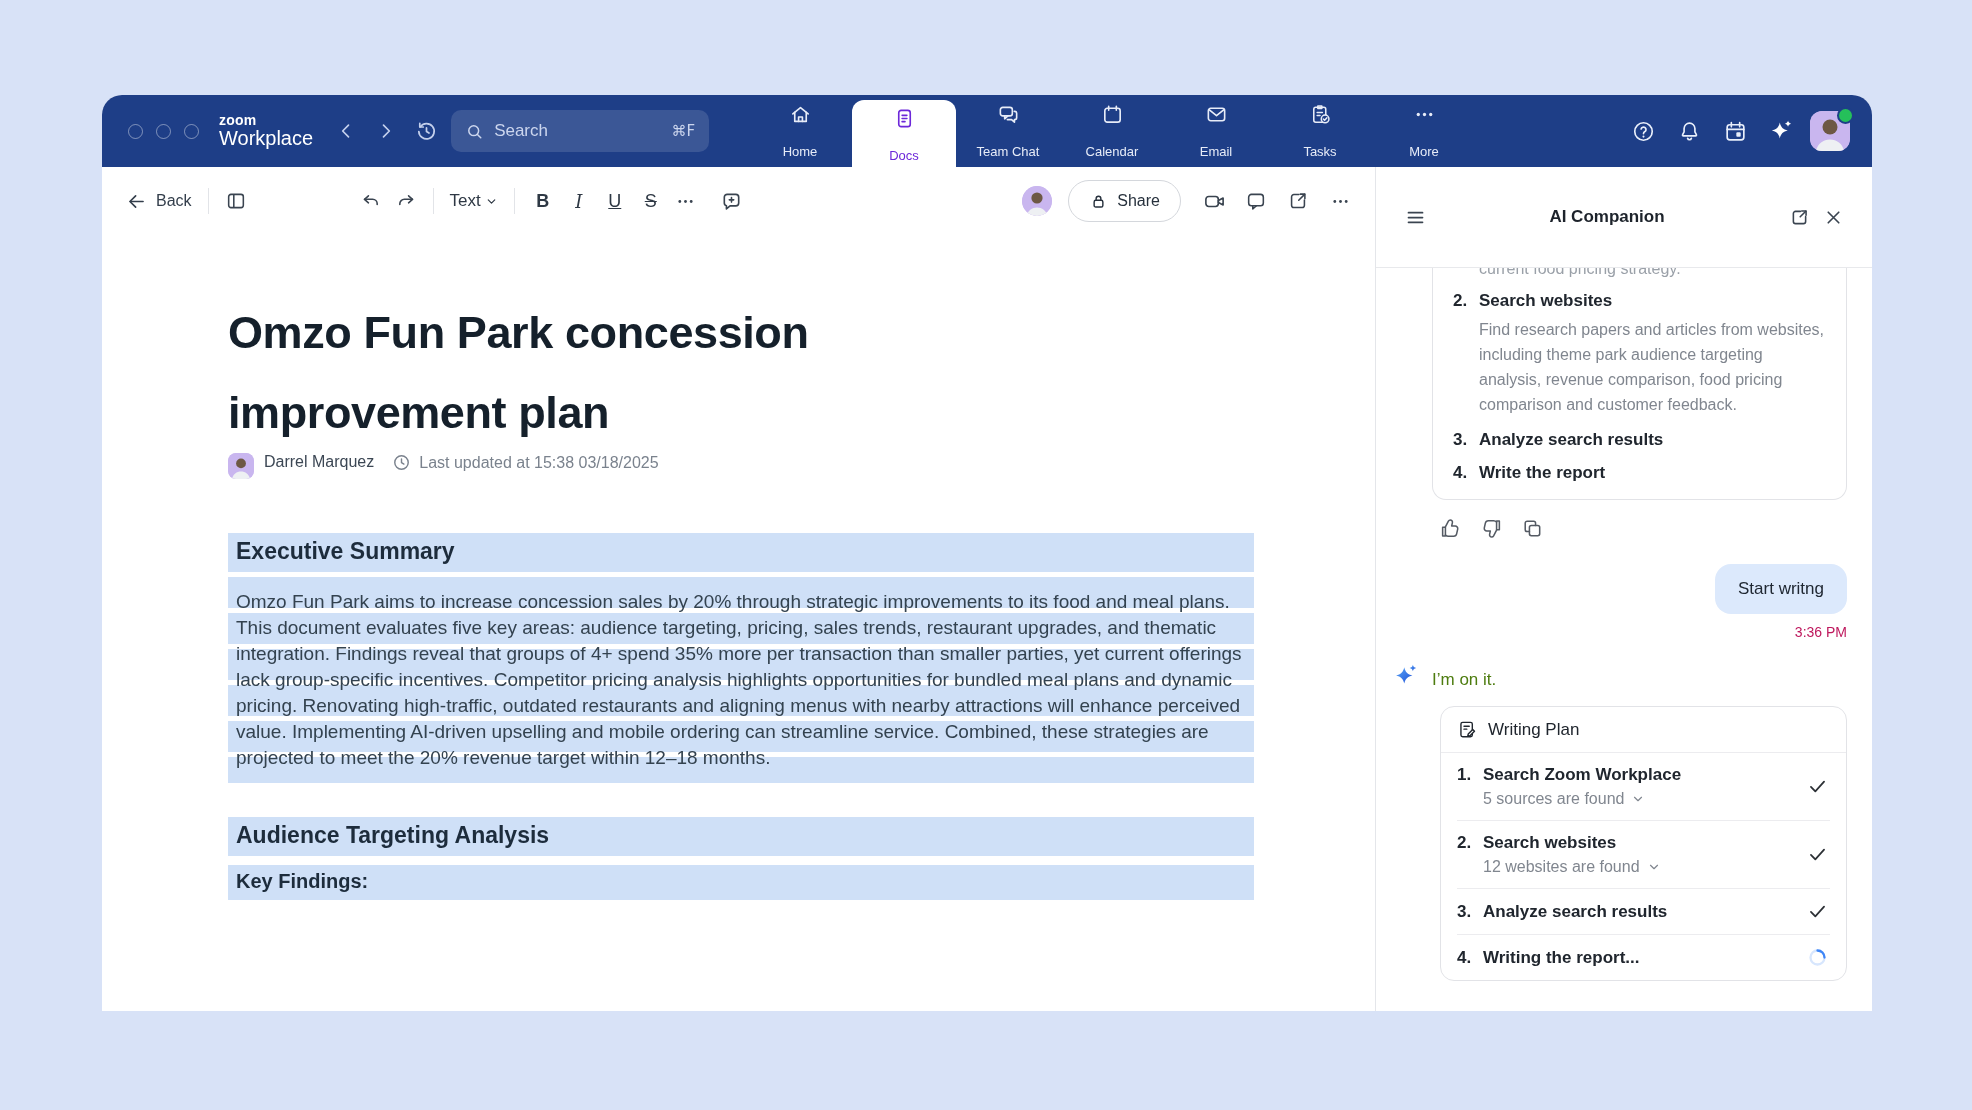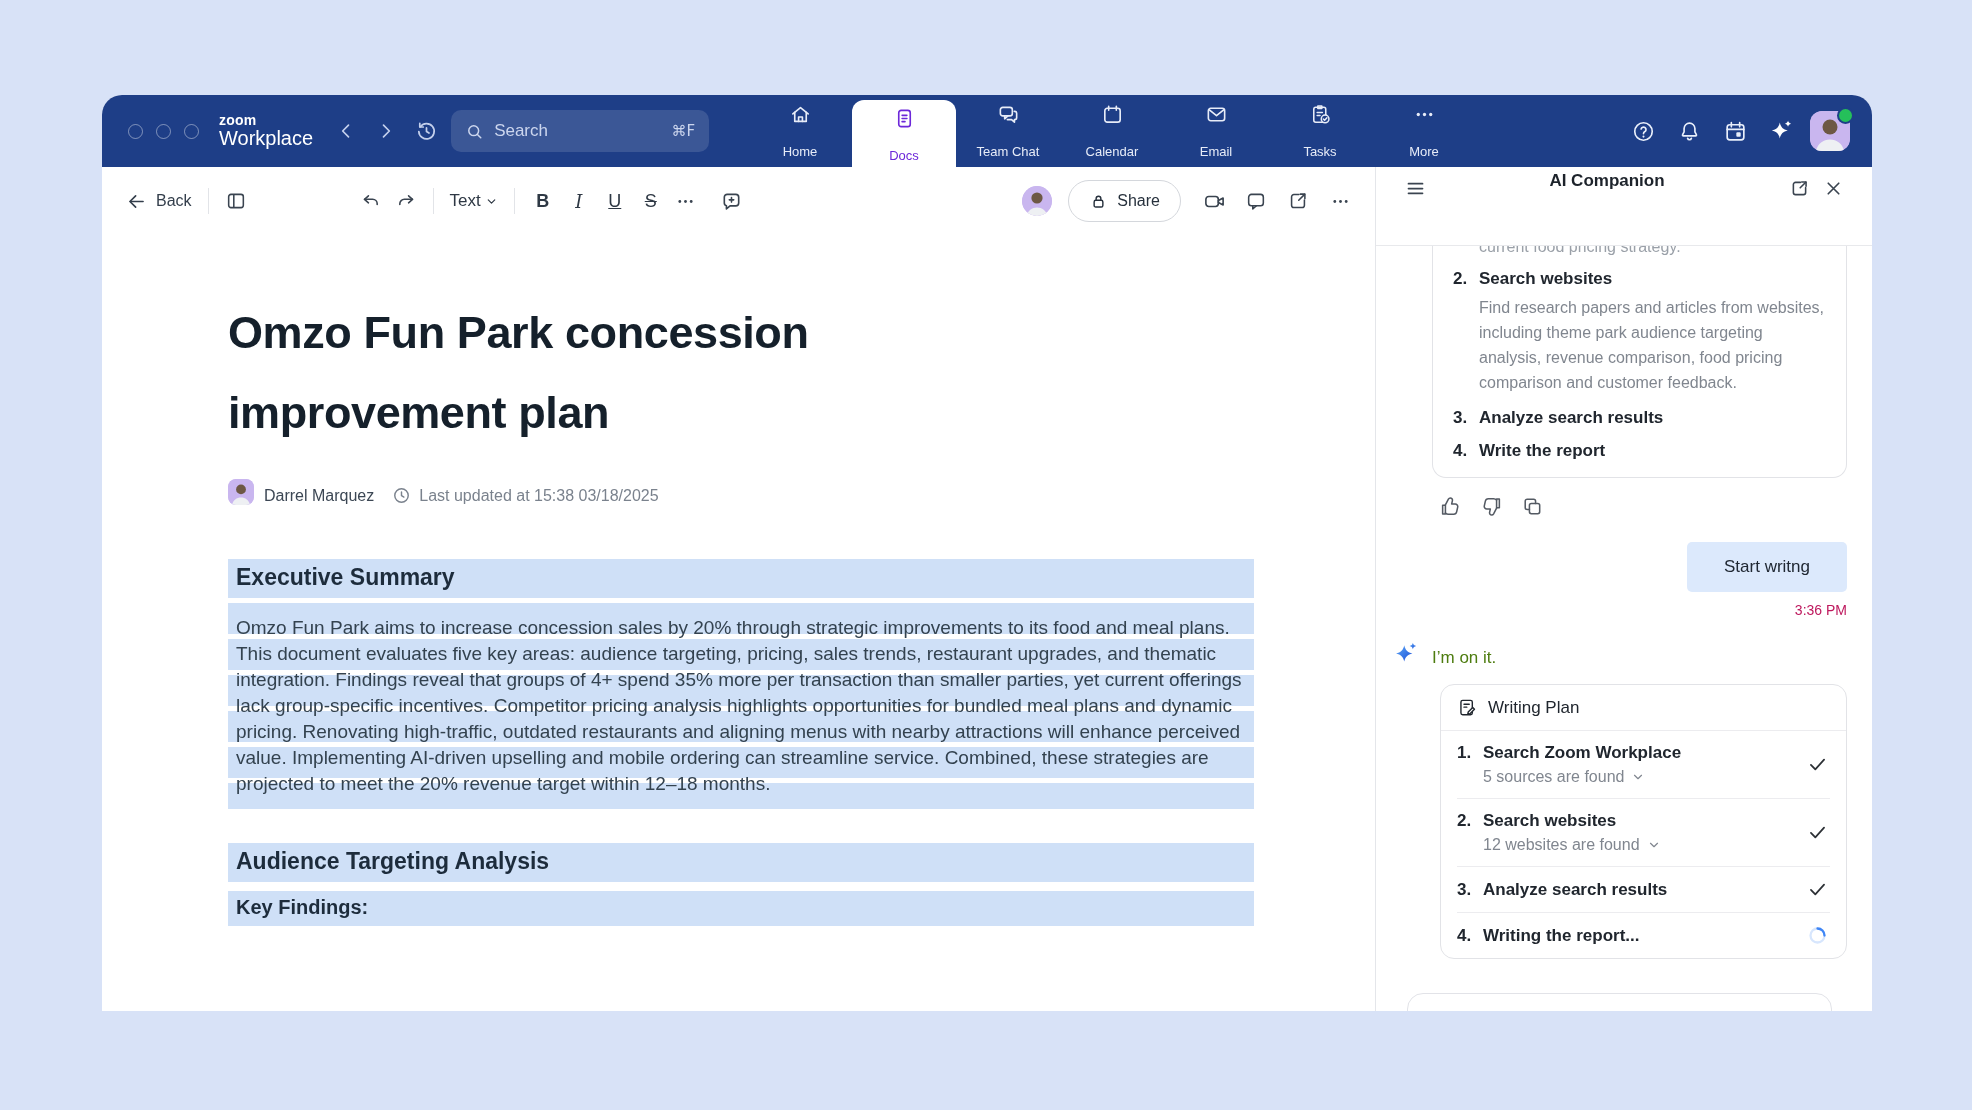"AI Companion" .ai-header { align-items: none -> center; padding: 4px 22px -> 15px 22px }
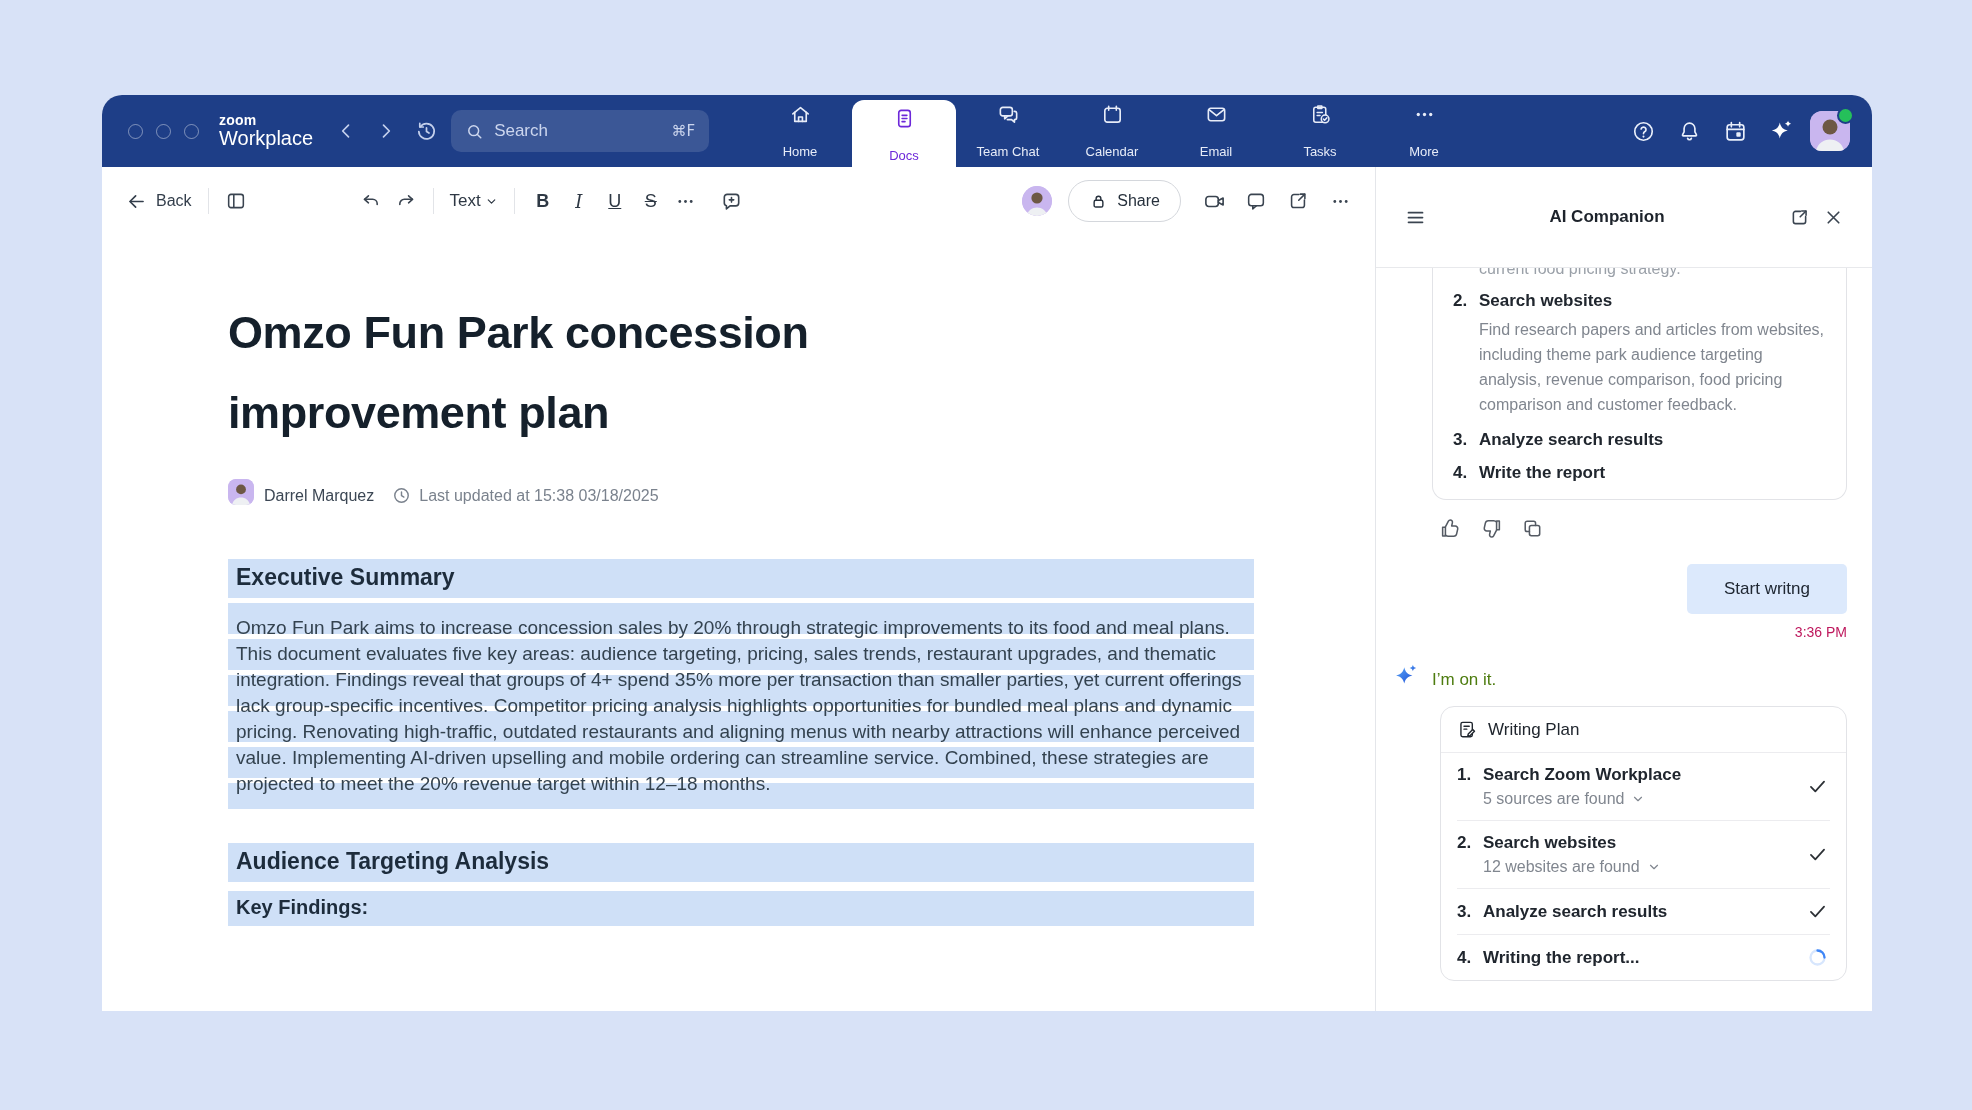"Darrel Marquez" .doc-meta { align-items: flex-end -> flex-start; margin-top: 26px -> none }
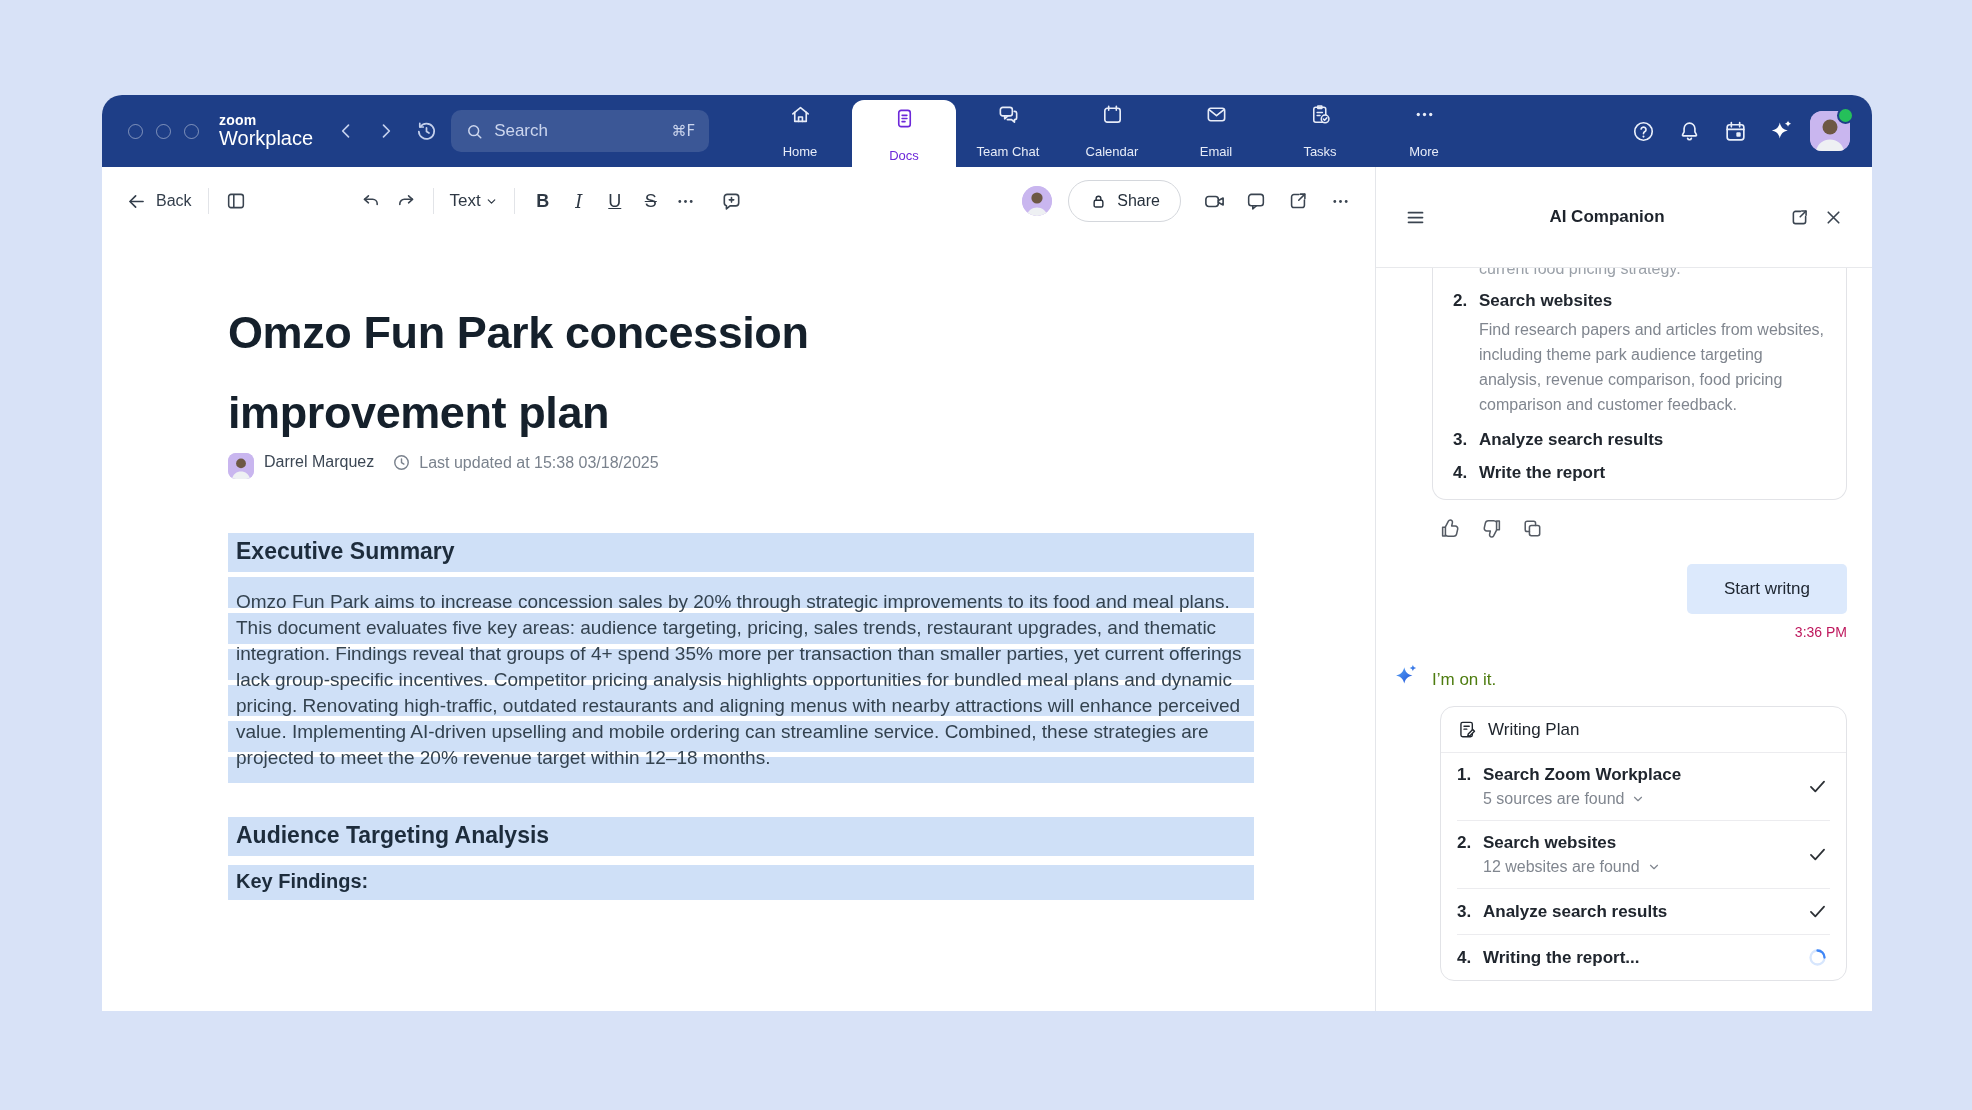"Start writng" .bubble { border-radius: 5px -> 16px; padding: 15px 37px -> 15px 23px }
